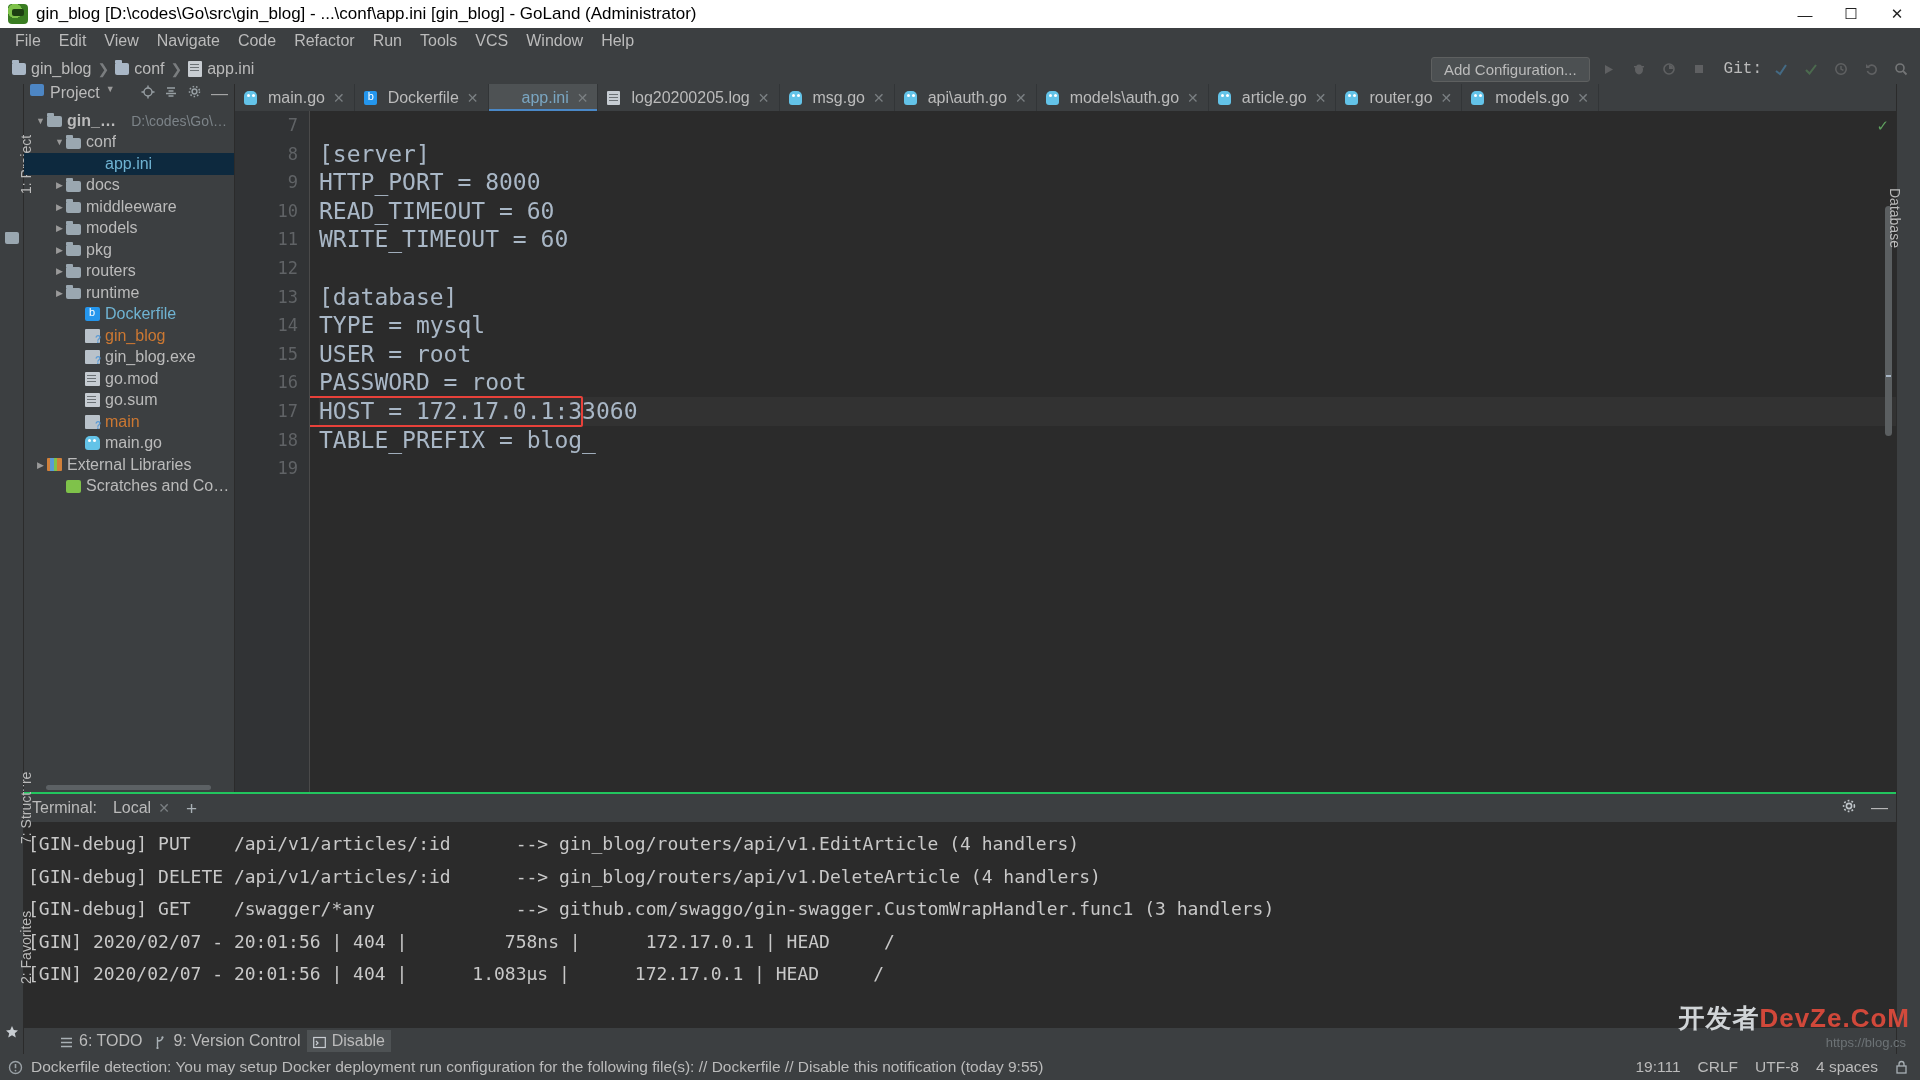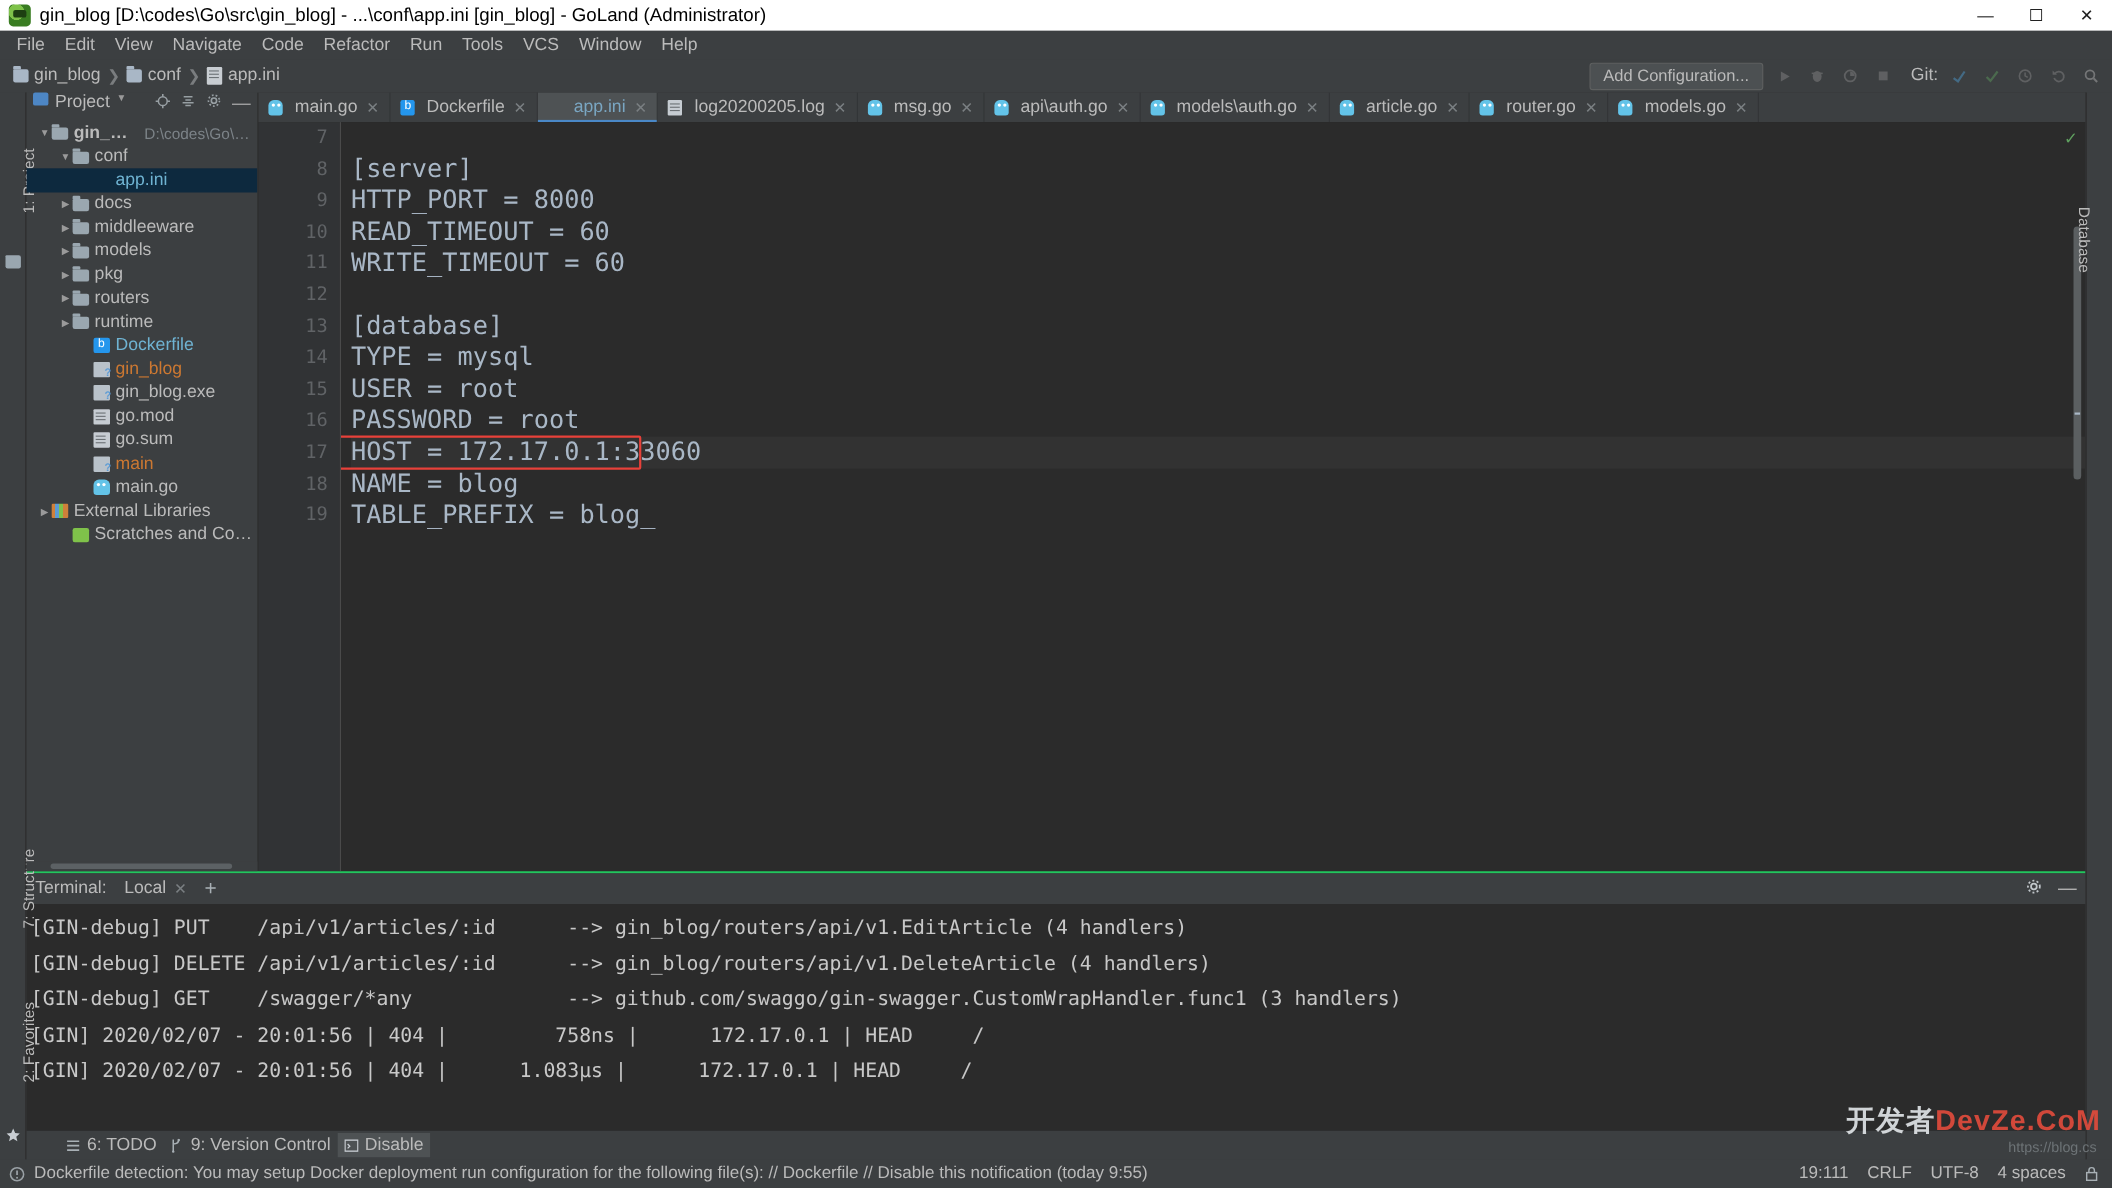"Git:" .git-label { font-family: none -> Liberation Mono, monospace }
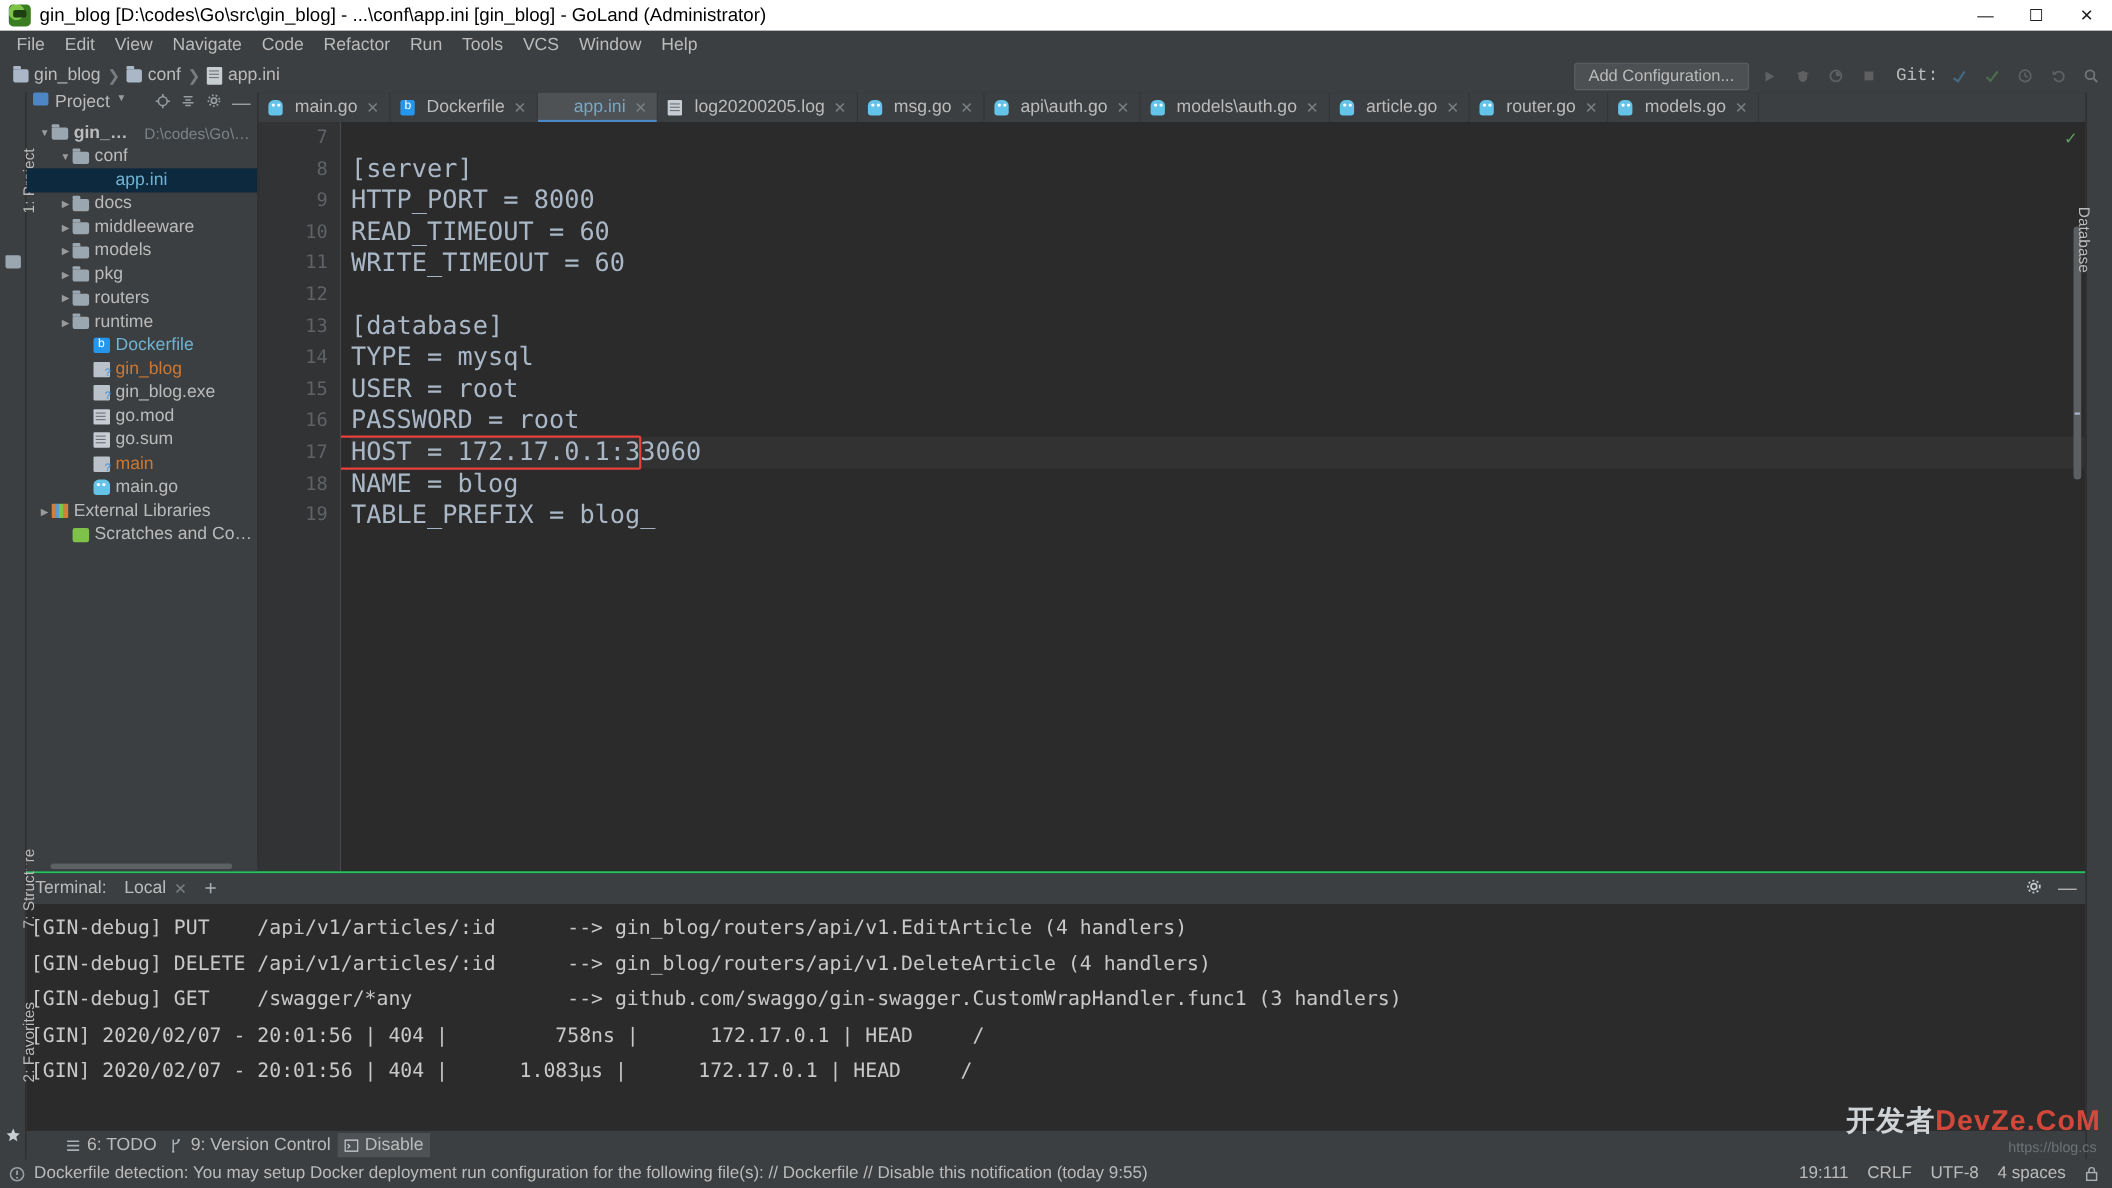"NAME = blog" div.cl { html: <div>NAME = blog</div> -> none }
